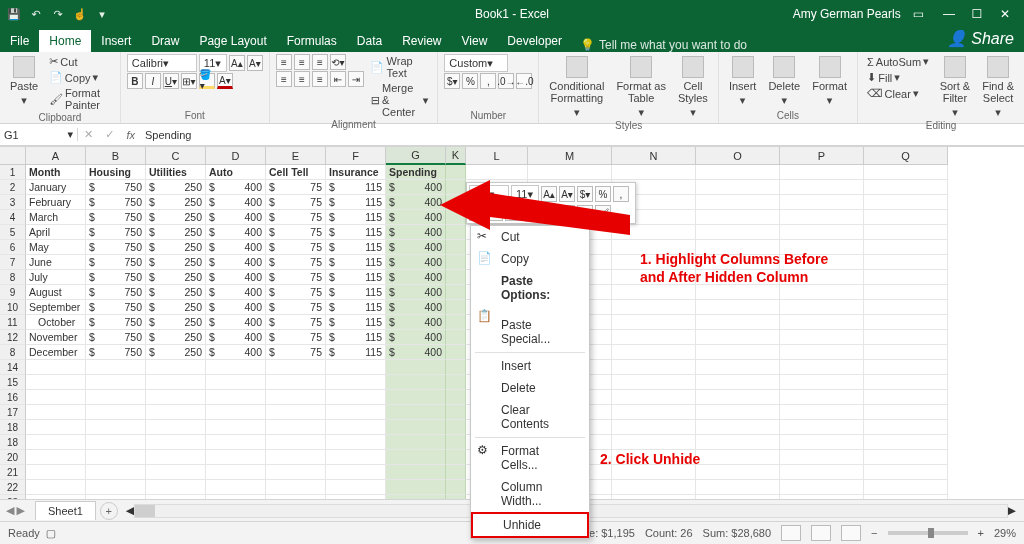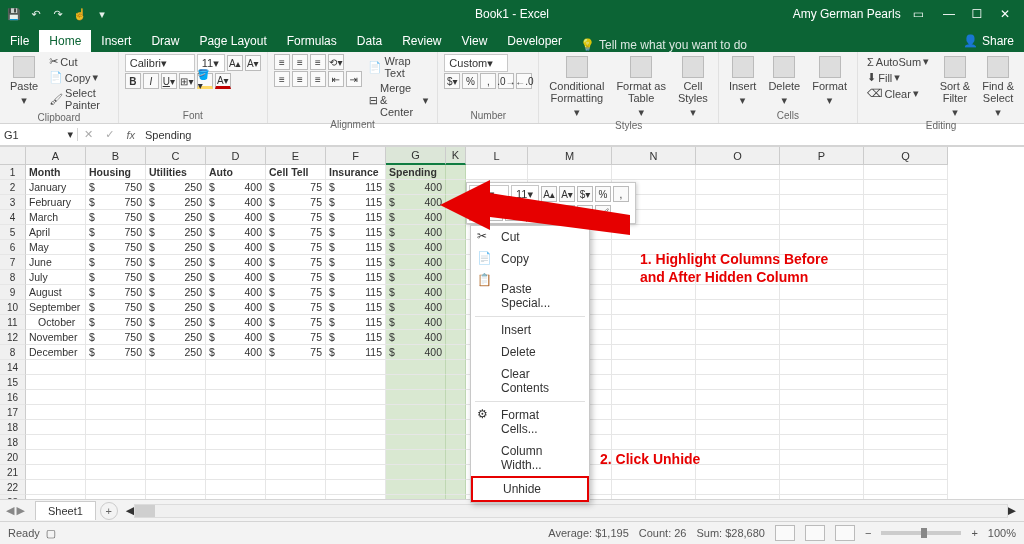"👤 Share" .share { font-size: 12px -> 16px; font-style: none -> italic }
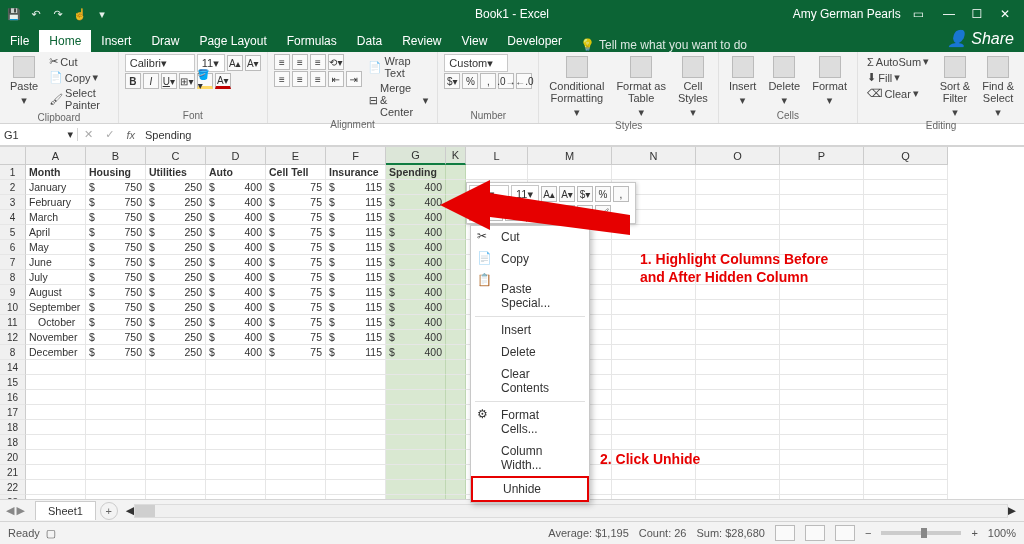"Select Painter" span { text: Select -> Format }
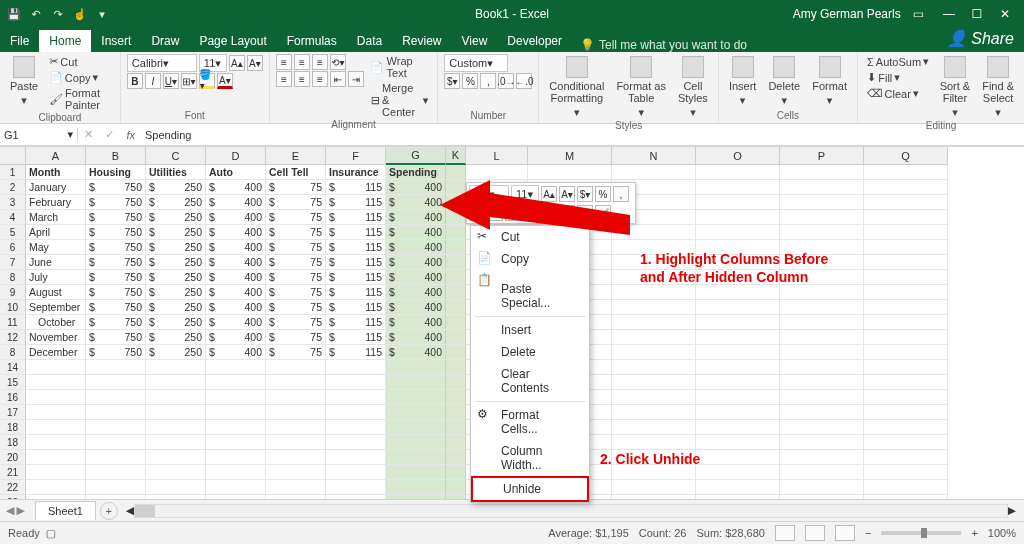"Paste Options:" div.ctx-row { html: none -> <div><span>Paste Options:</span></div> }
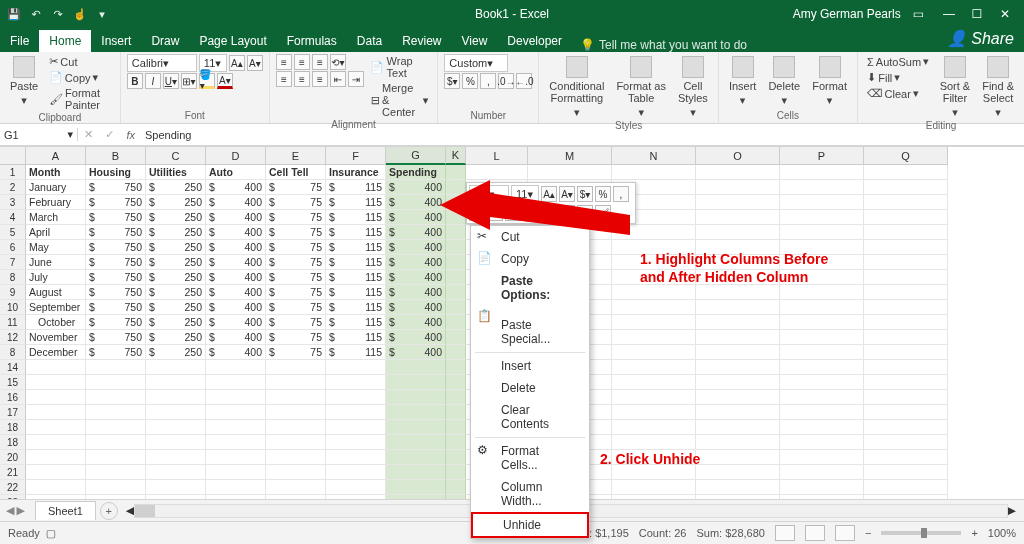"100%" span { text: 100% -> 29% }
